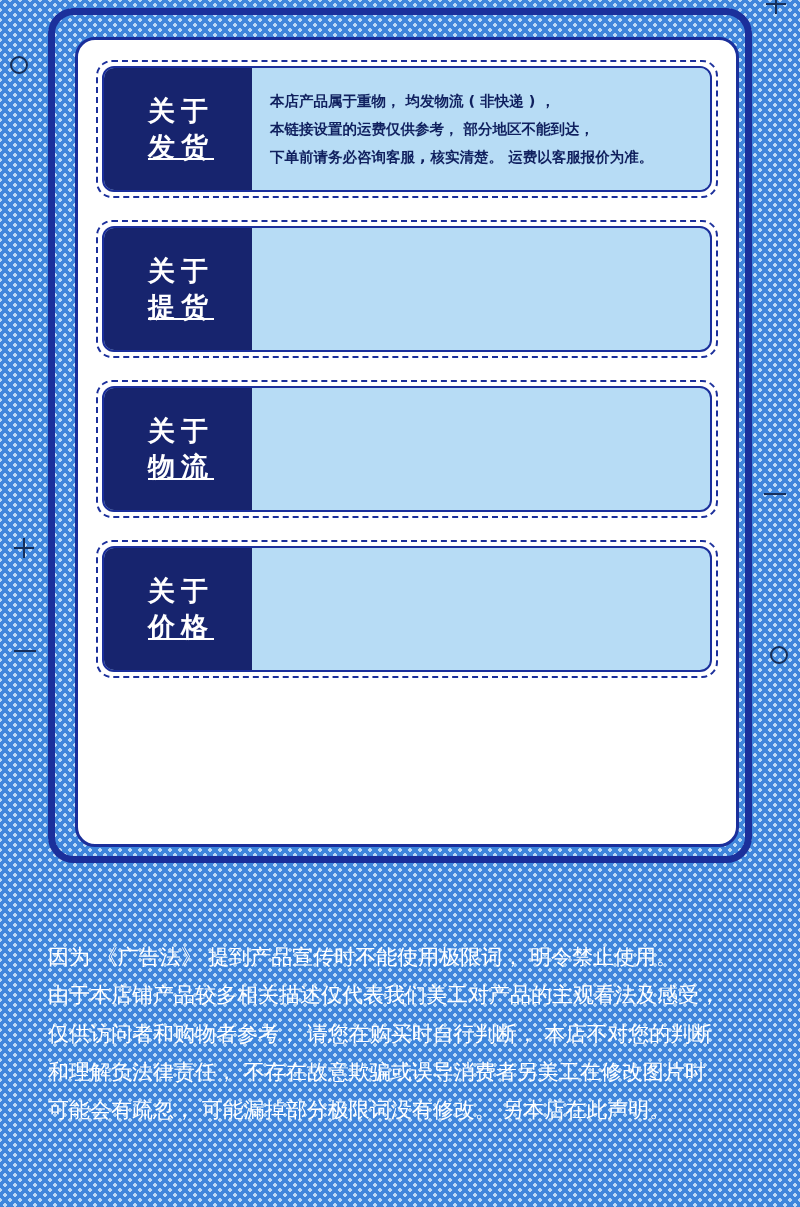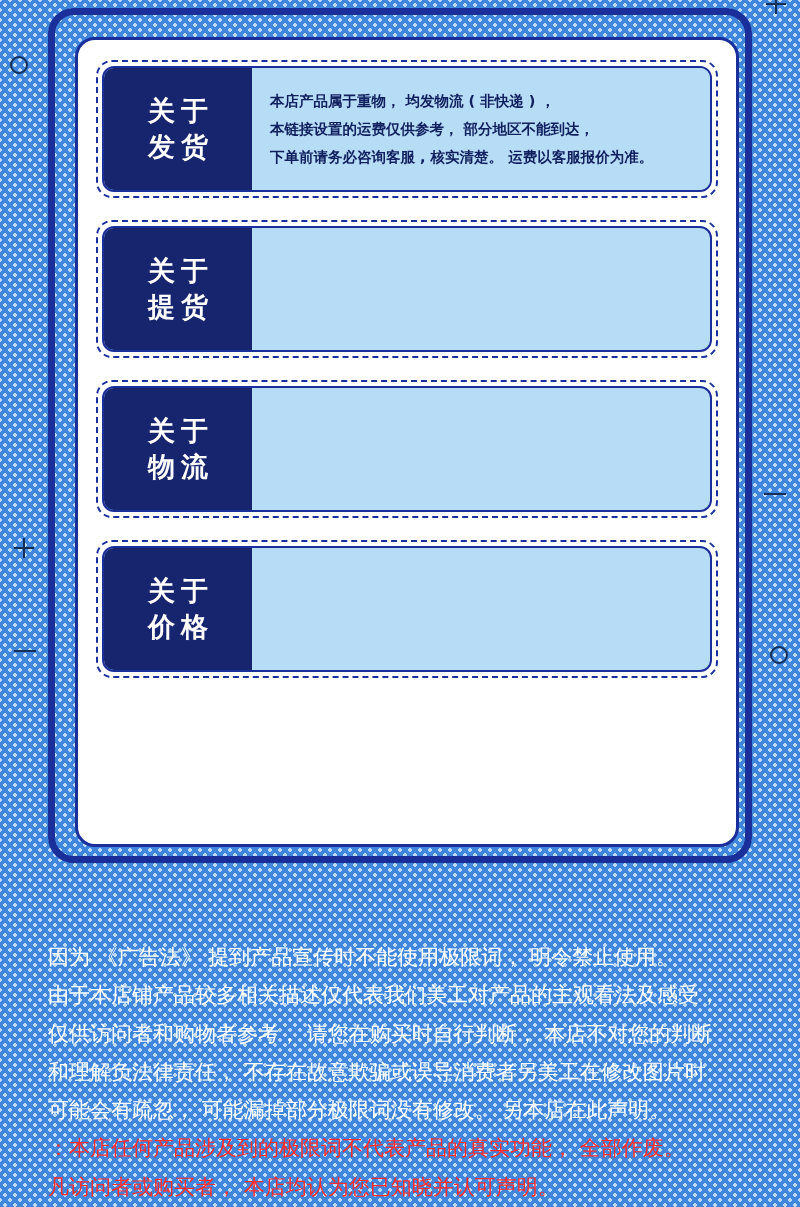"发货" .card-label .l2 { text-decoration: none -> underline }
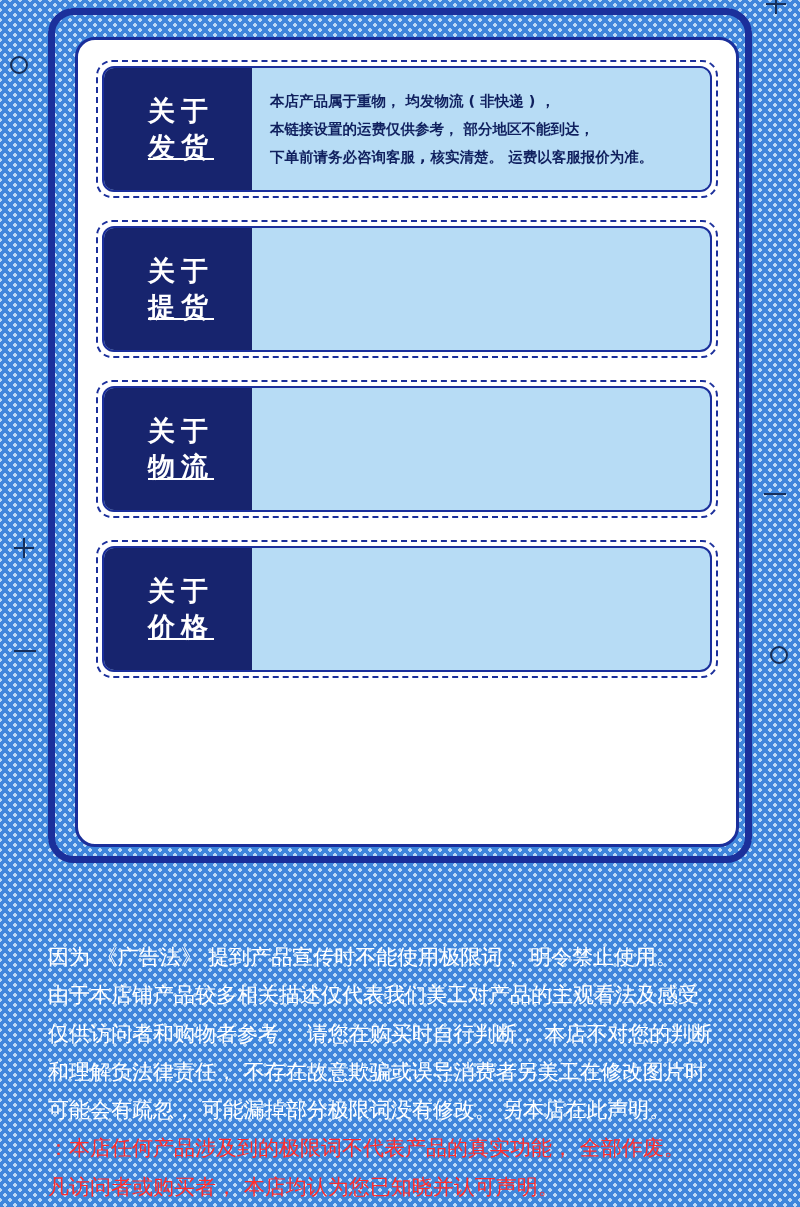"：本店任何产品涉及到的极限词不代表产品的真实功能， 全部作废。" span.red { html: <span>：本店任何产品涉及到的极限词不代表产品的真实功能， 全部作废。 凡访问者或购买者， 本店均认为您已知晓并认可声明。</span> -> none }
